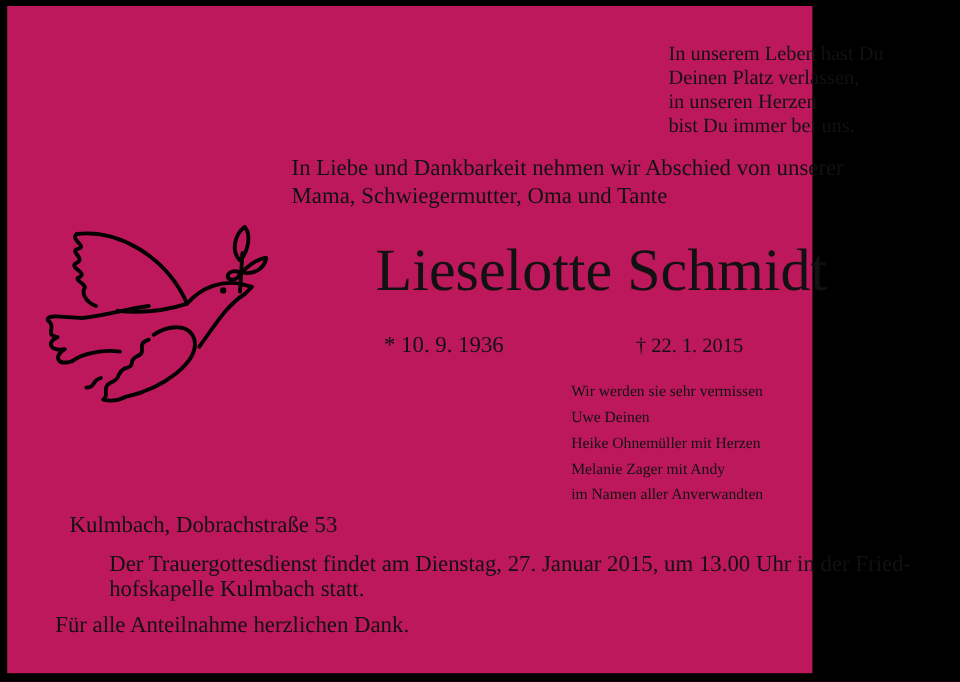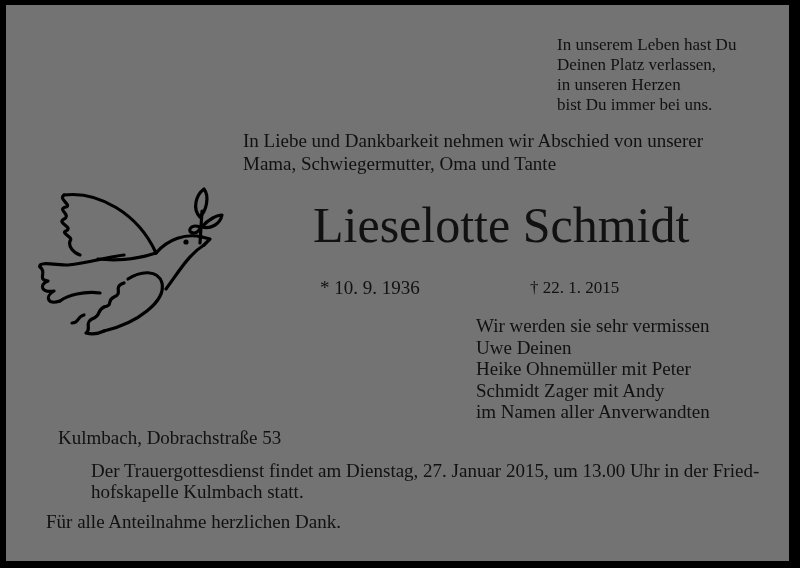"In unserem Leben hast Du" .page { background: #737373 -> #be185d; width: 783px -> 671px }
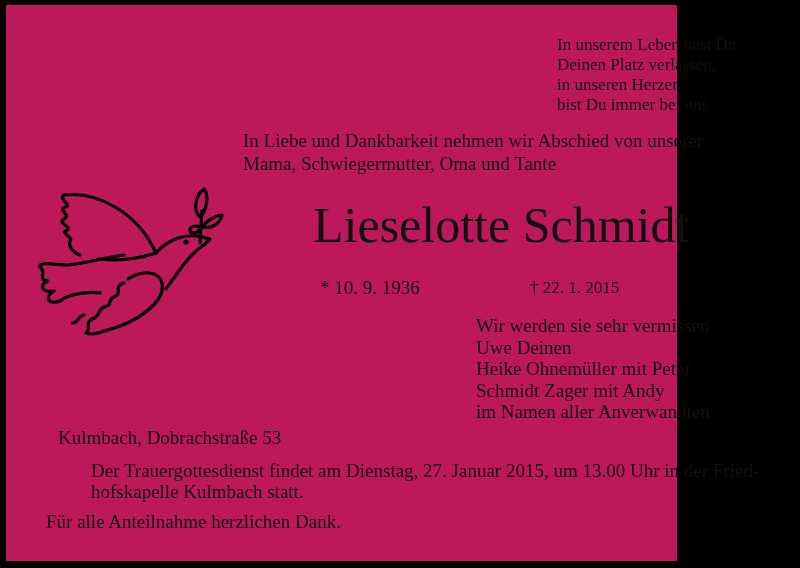"Wir werden sie sehr vermissen" .mourners { font-size: 19px -> 13px }
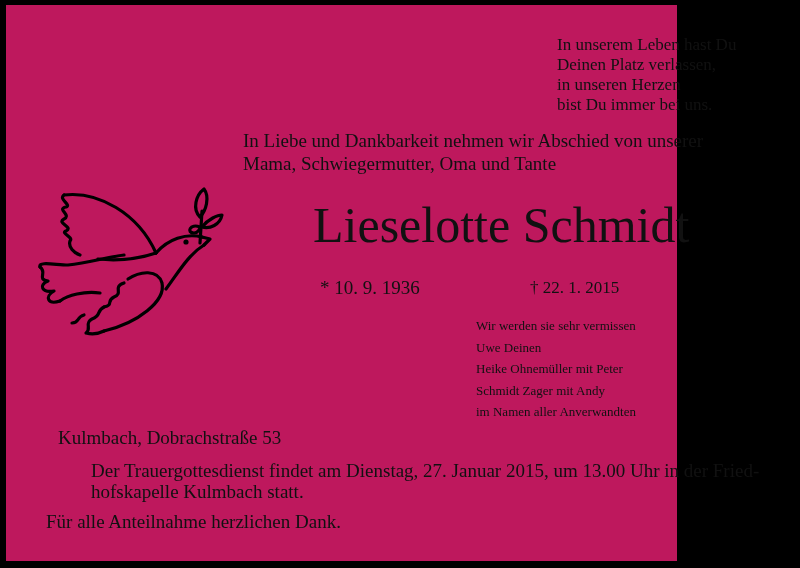"Heike Ohnemüller mit Peter" div { text: Peter -> Herzen }
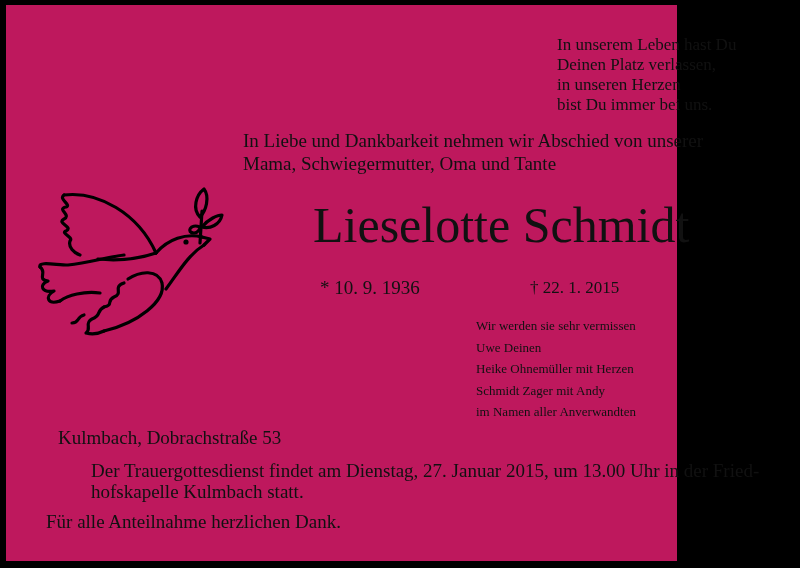"Schmidt Zager mit Andy" div { text: Schmidt -> Melanie }
